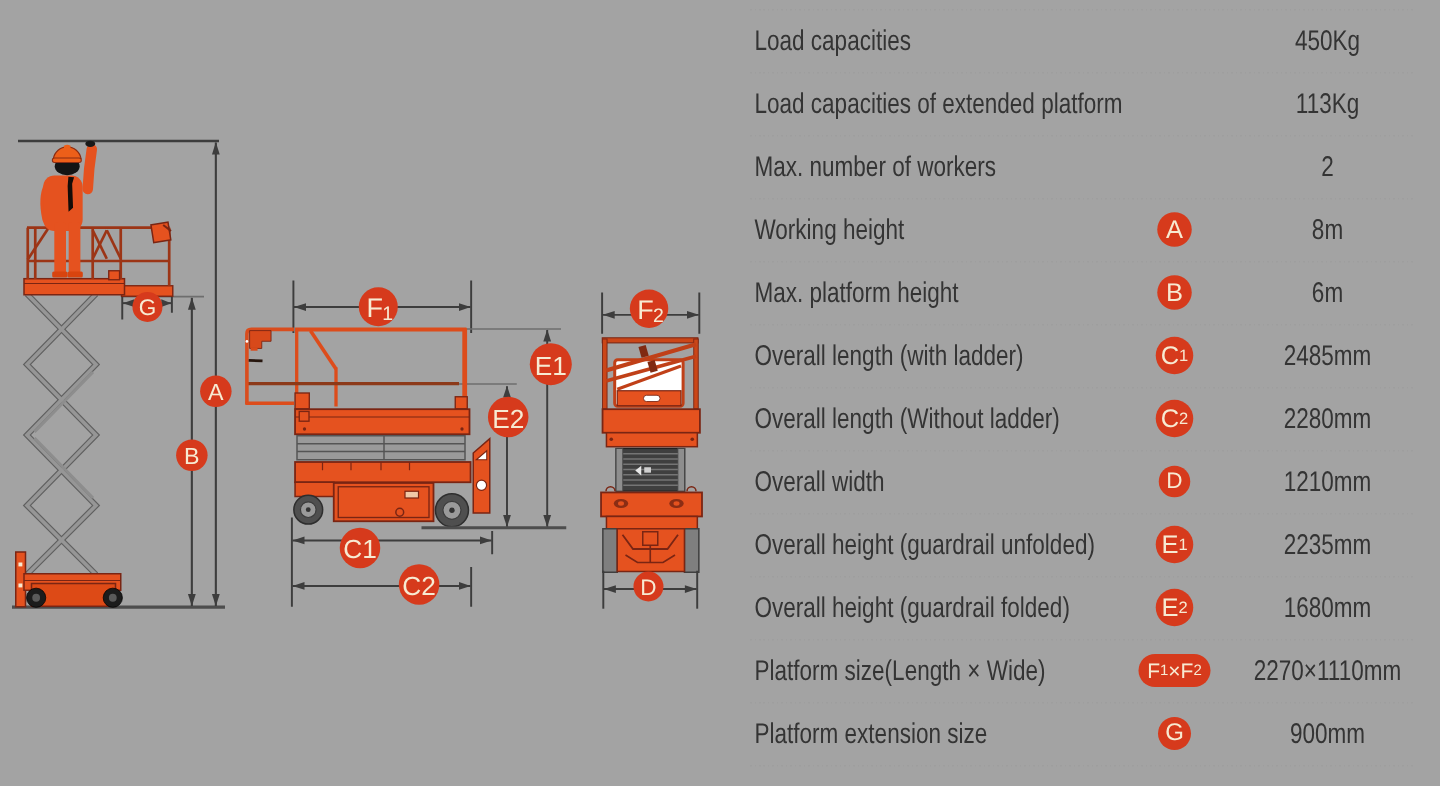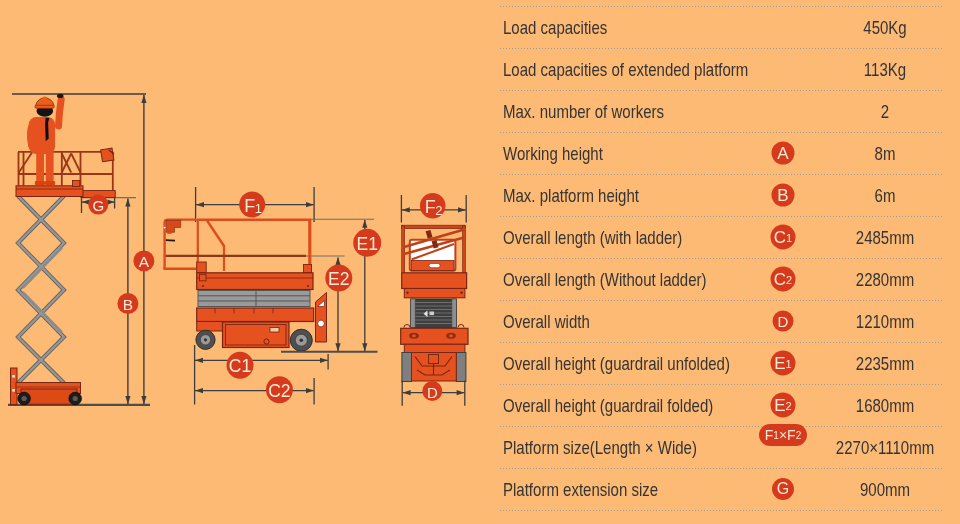"Load capacities" #wrap { background: #fdba74 -> #a3a3a3 }
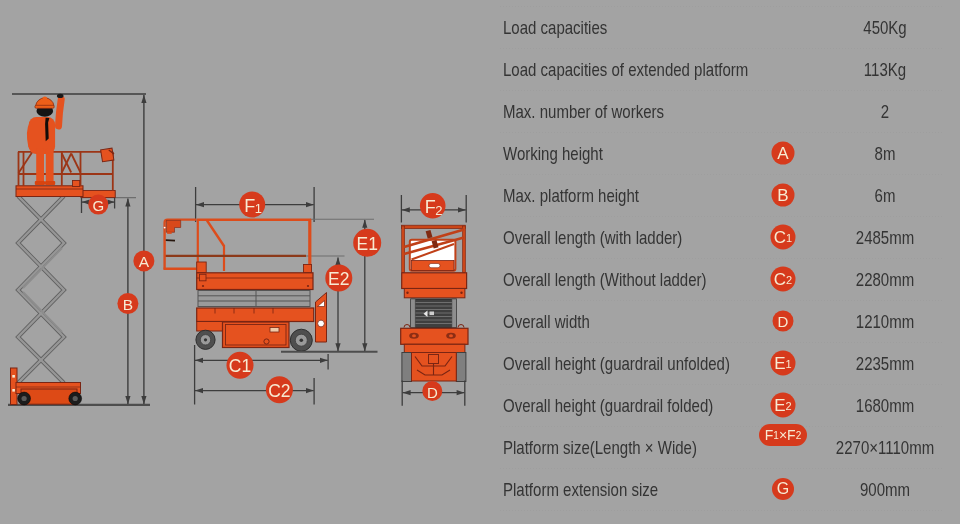"F ×F" div.bdg { top: 435px -> 447px }
